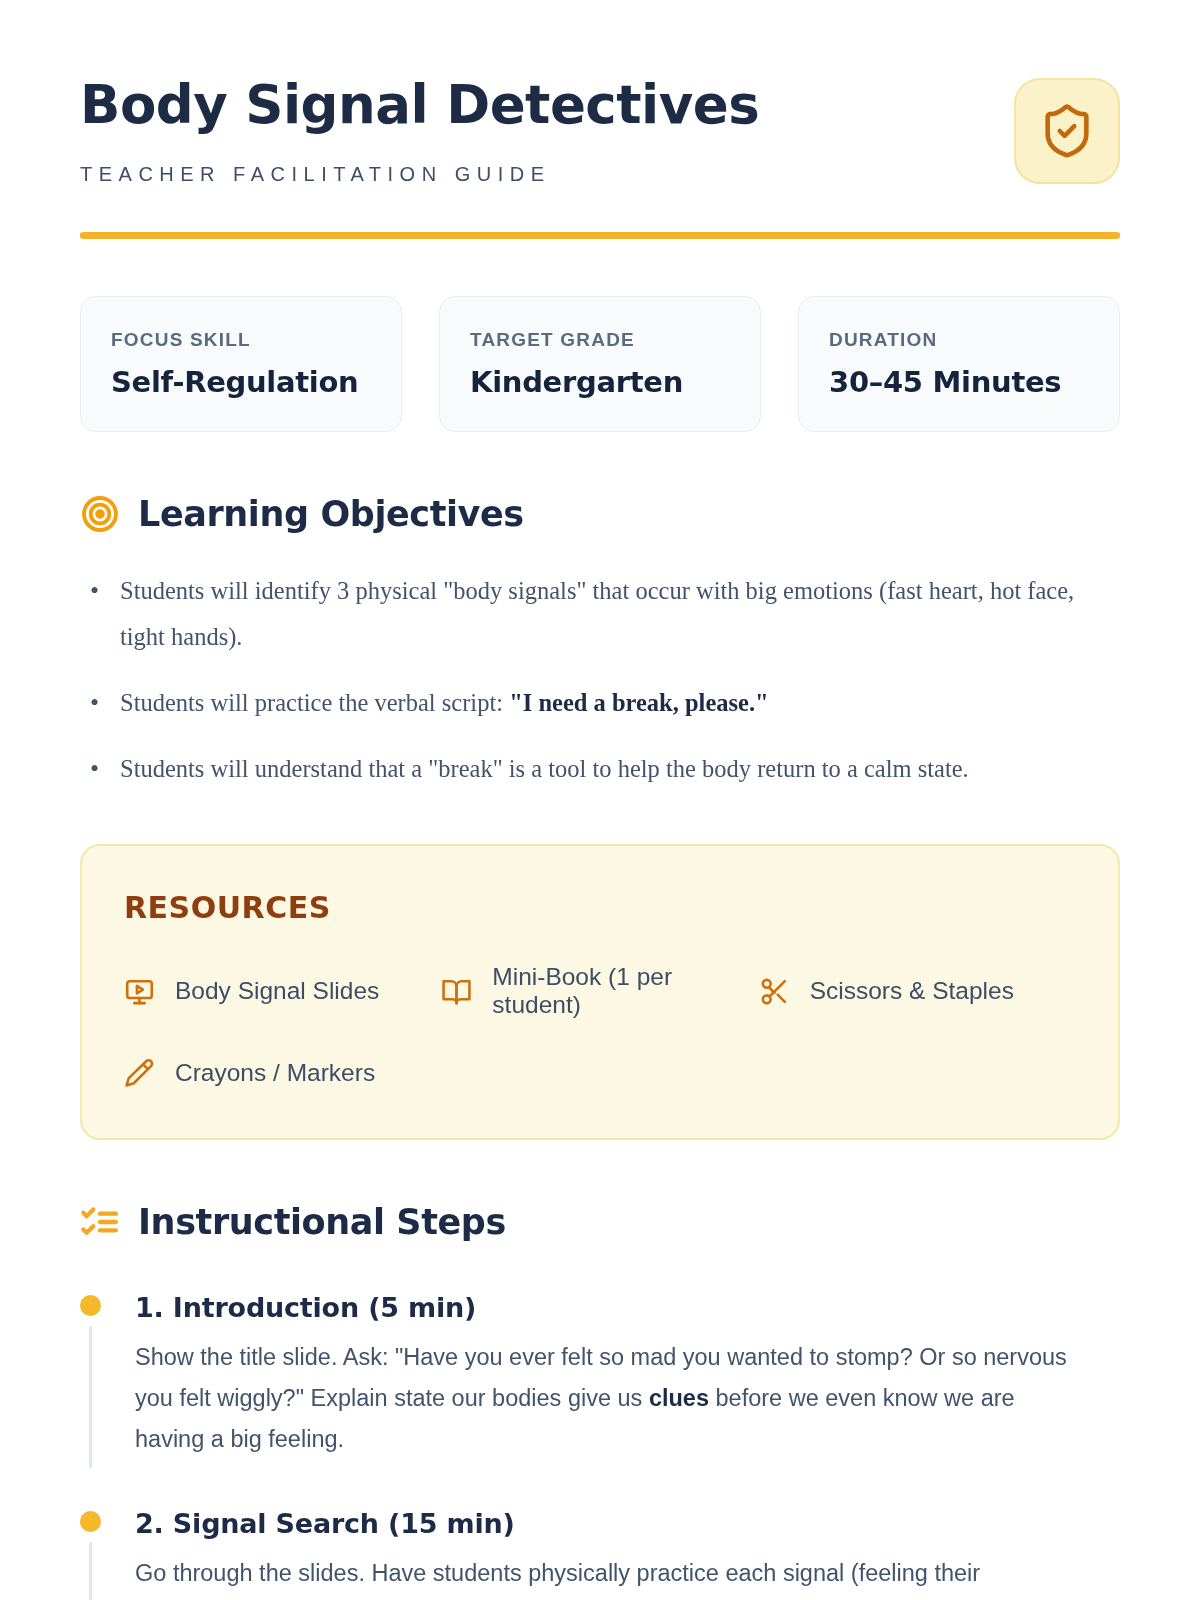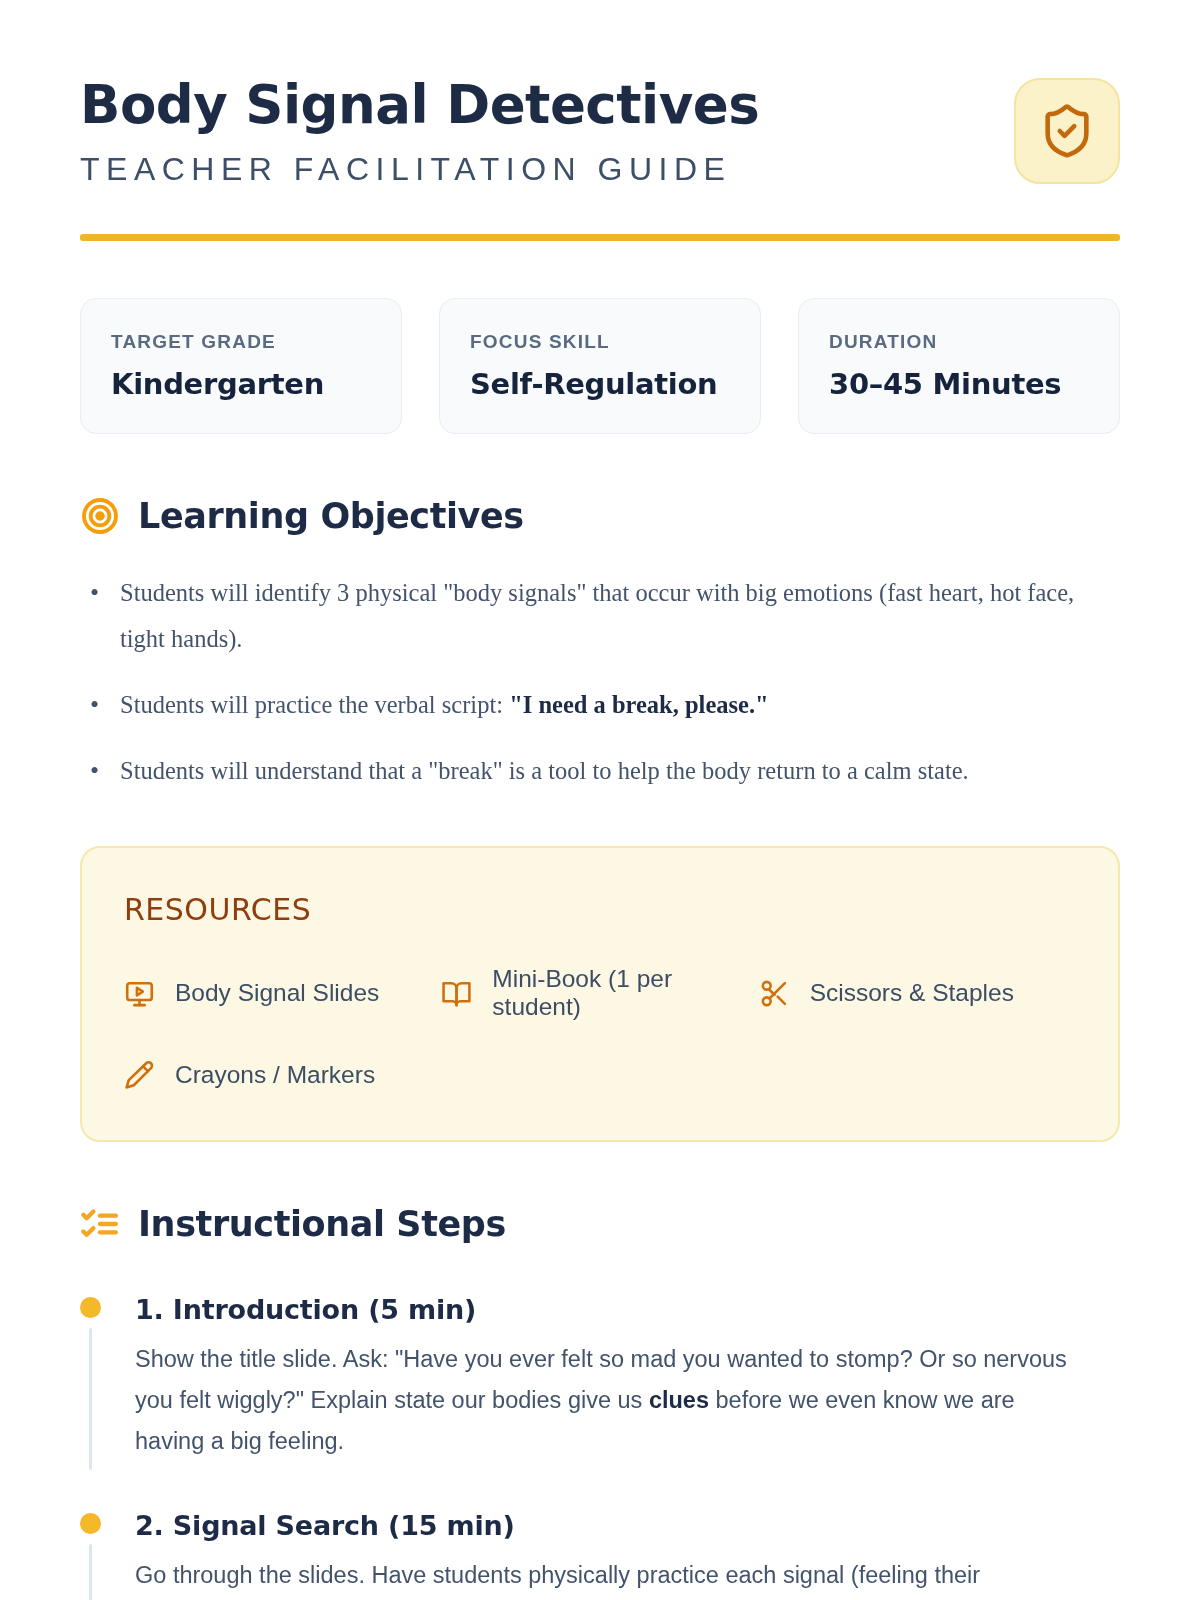"TEACHER FACILITATION GUIDE" .page-subtitle { font-size: 32px -> 20px; margin-top: 20px -> 32px }
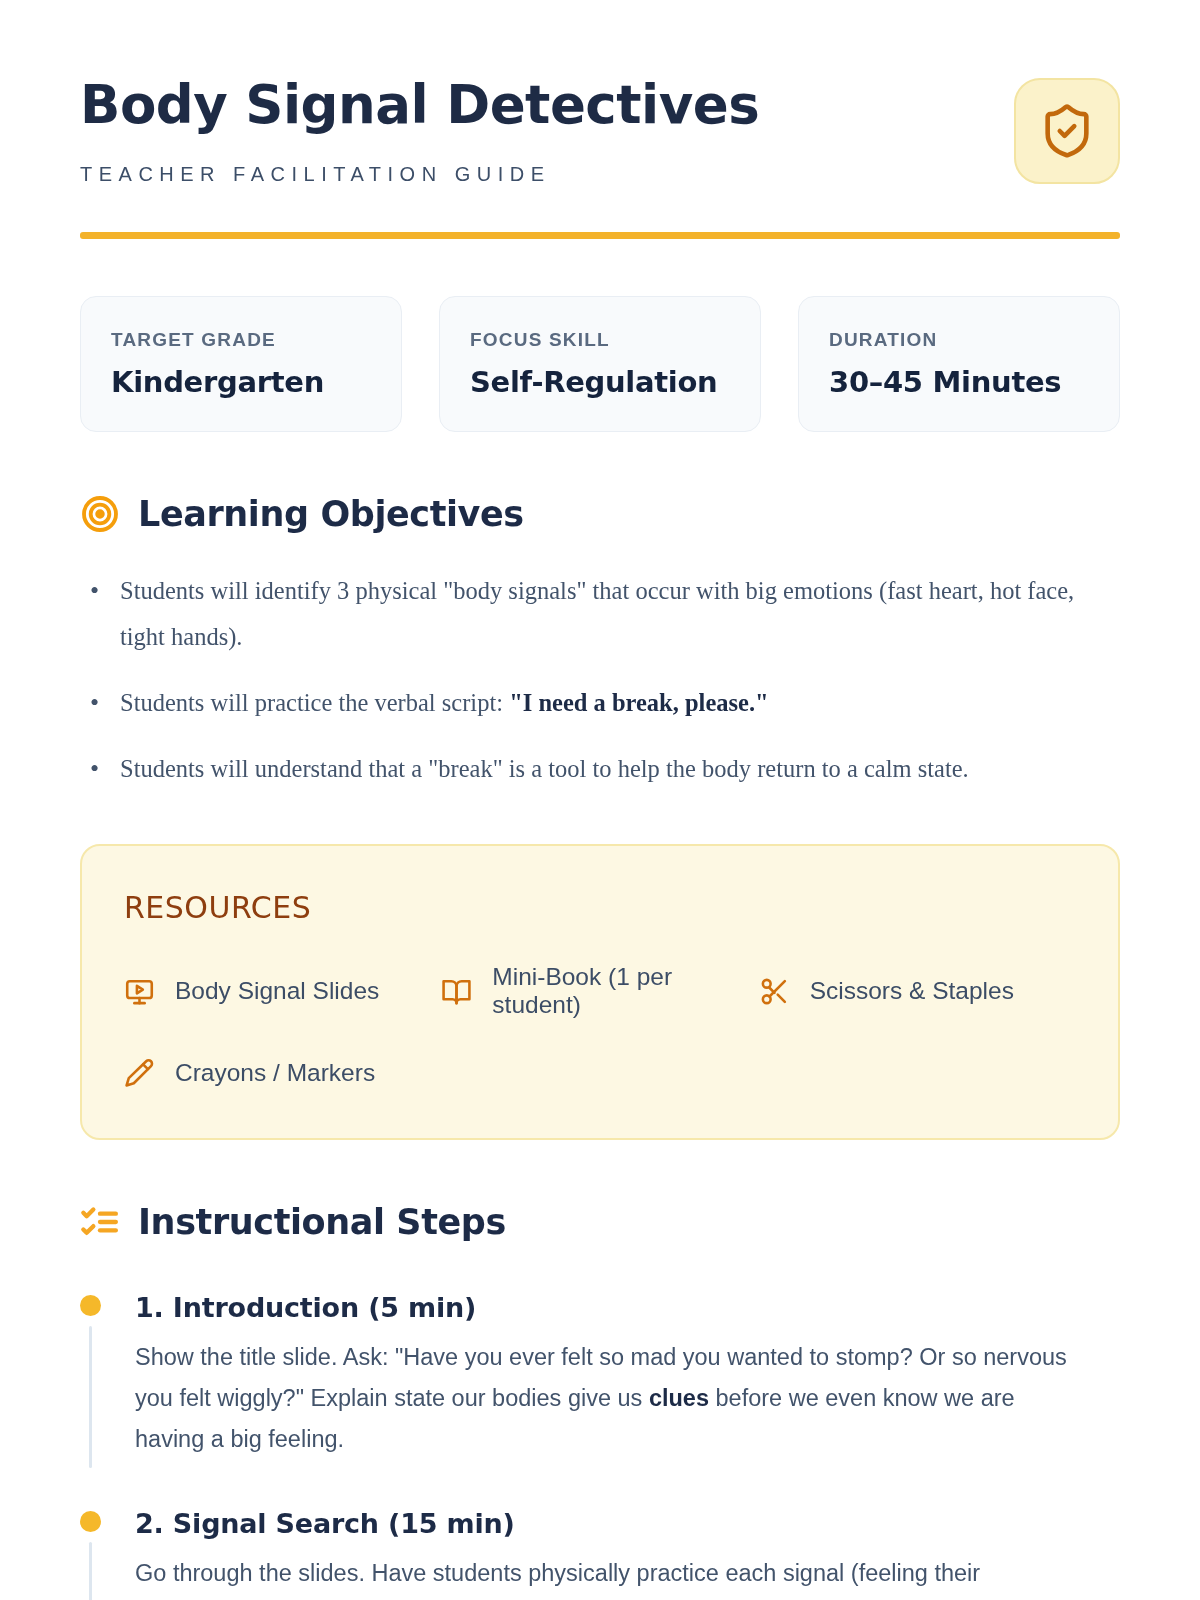"TARGET GRADE" div.meta-card { order: before "FOCUS SKILL" -> after "FOCUS SKILL" }
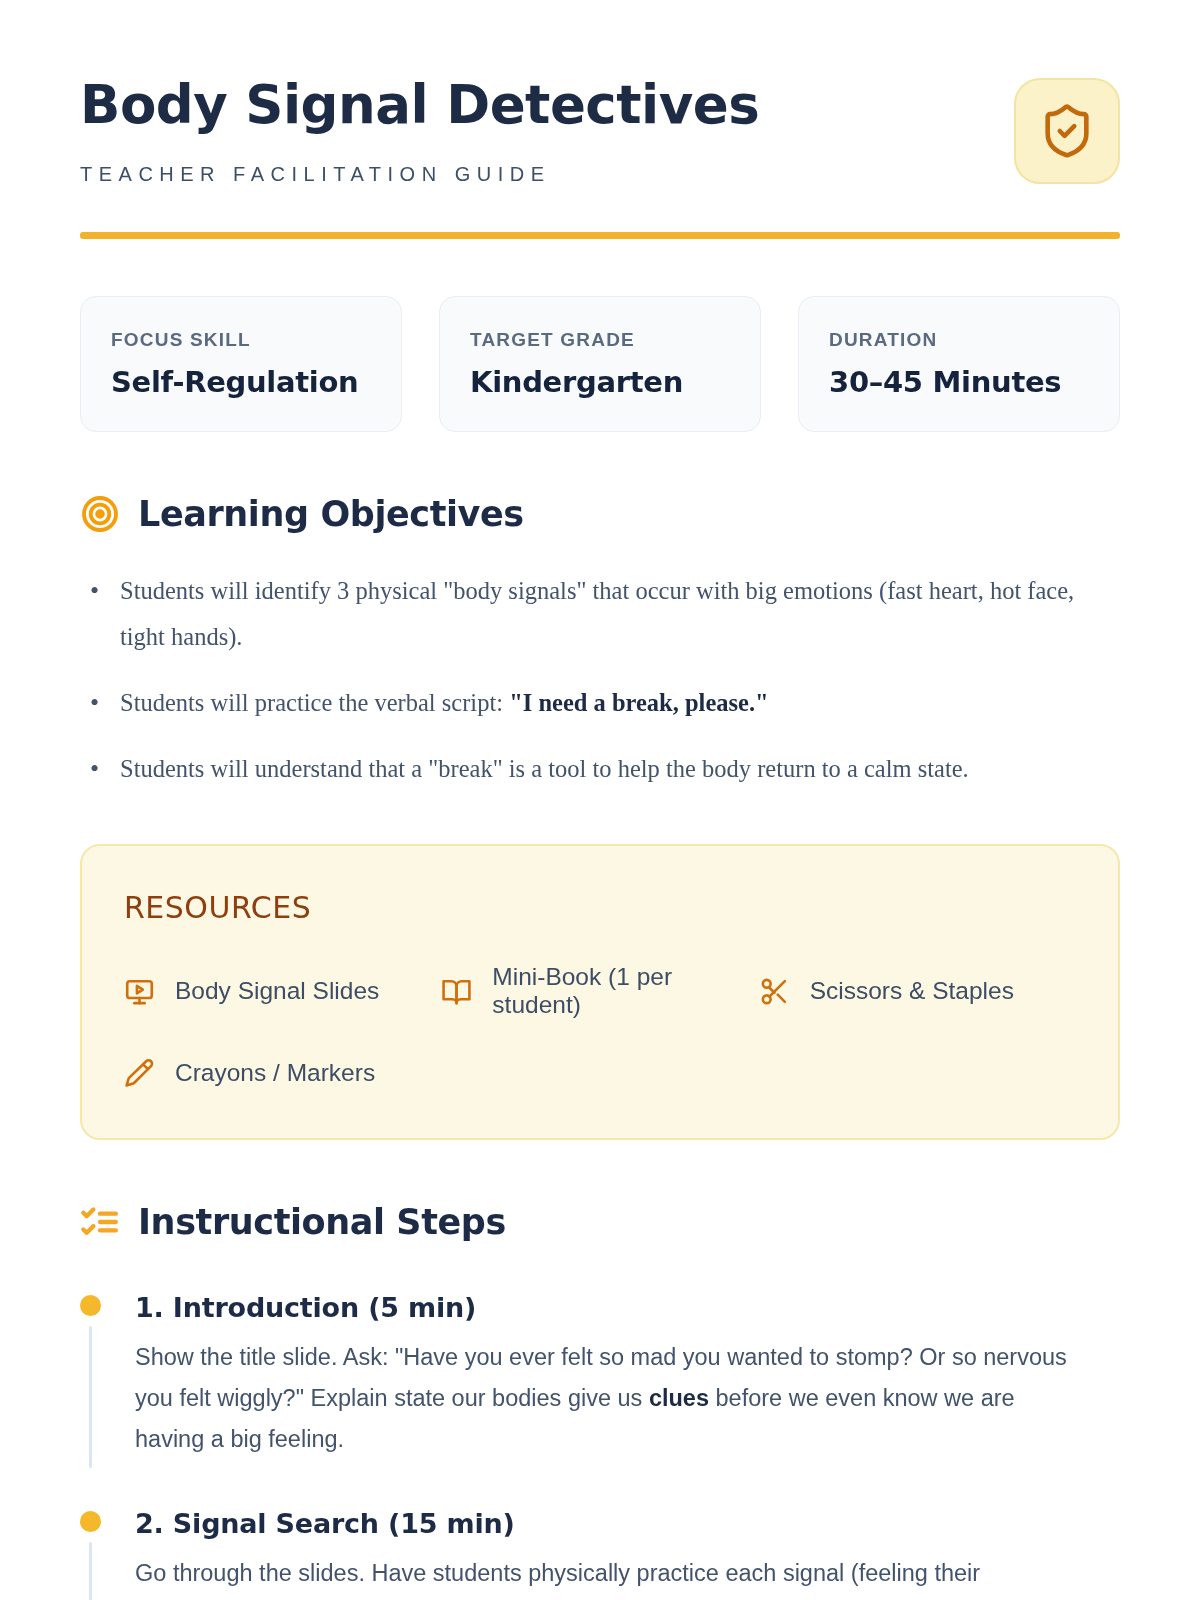"RESOURCES" .resources-title { font-weight: 400 -> 700 }
